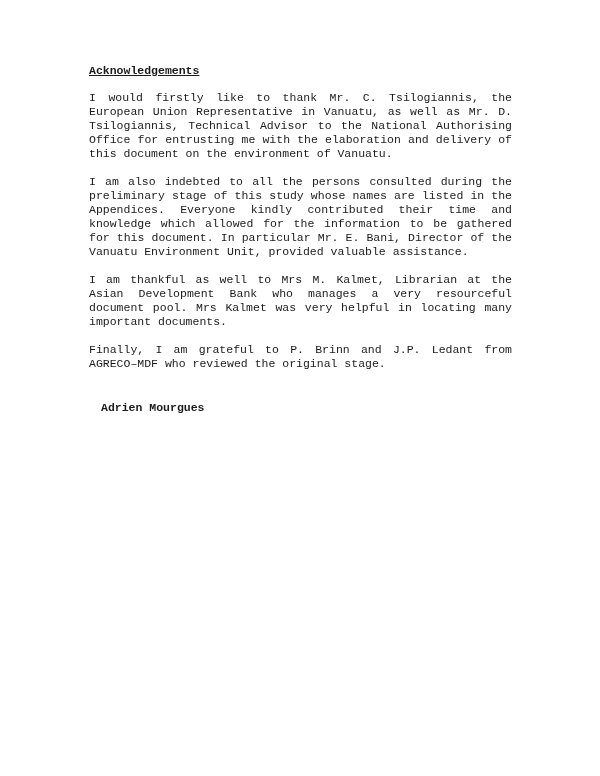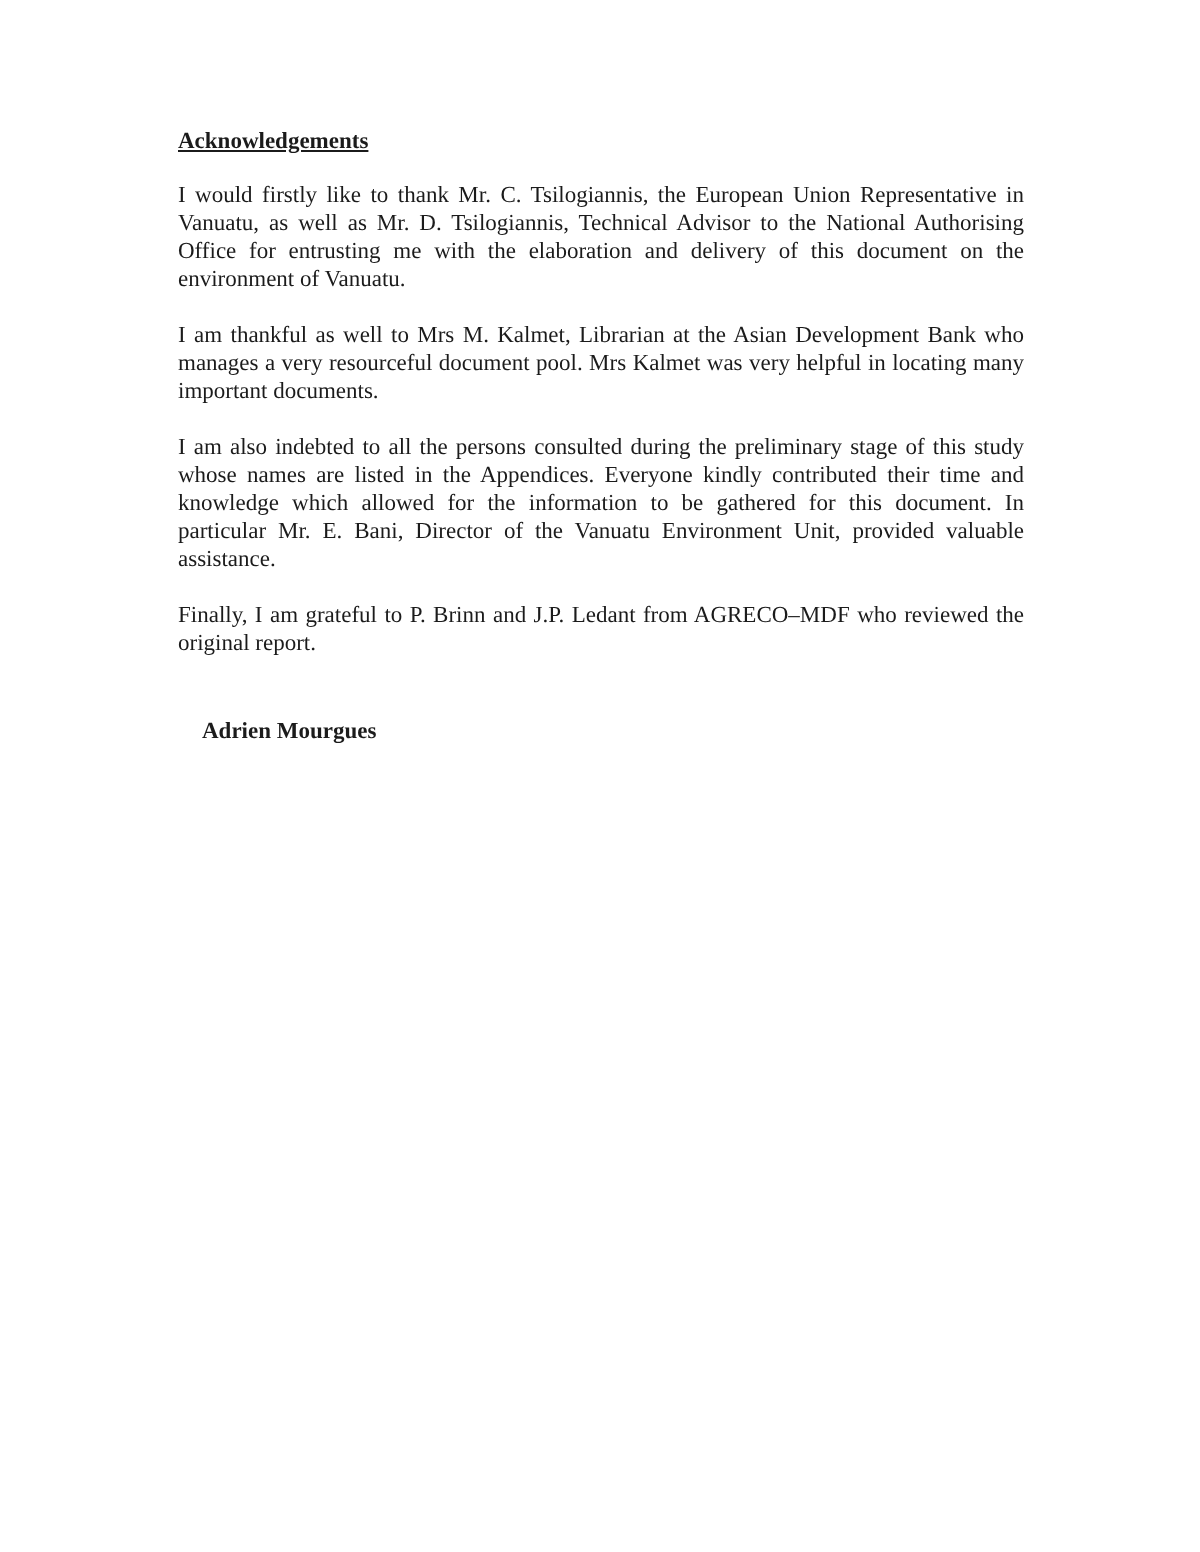"Acknowledgements" .page { font-family: Liberation Serif, serif -> Liberation Mono, monospace }
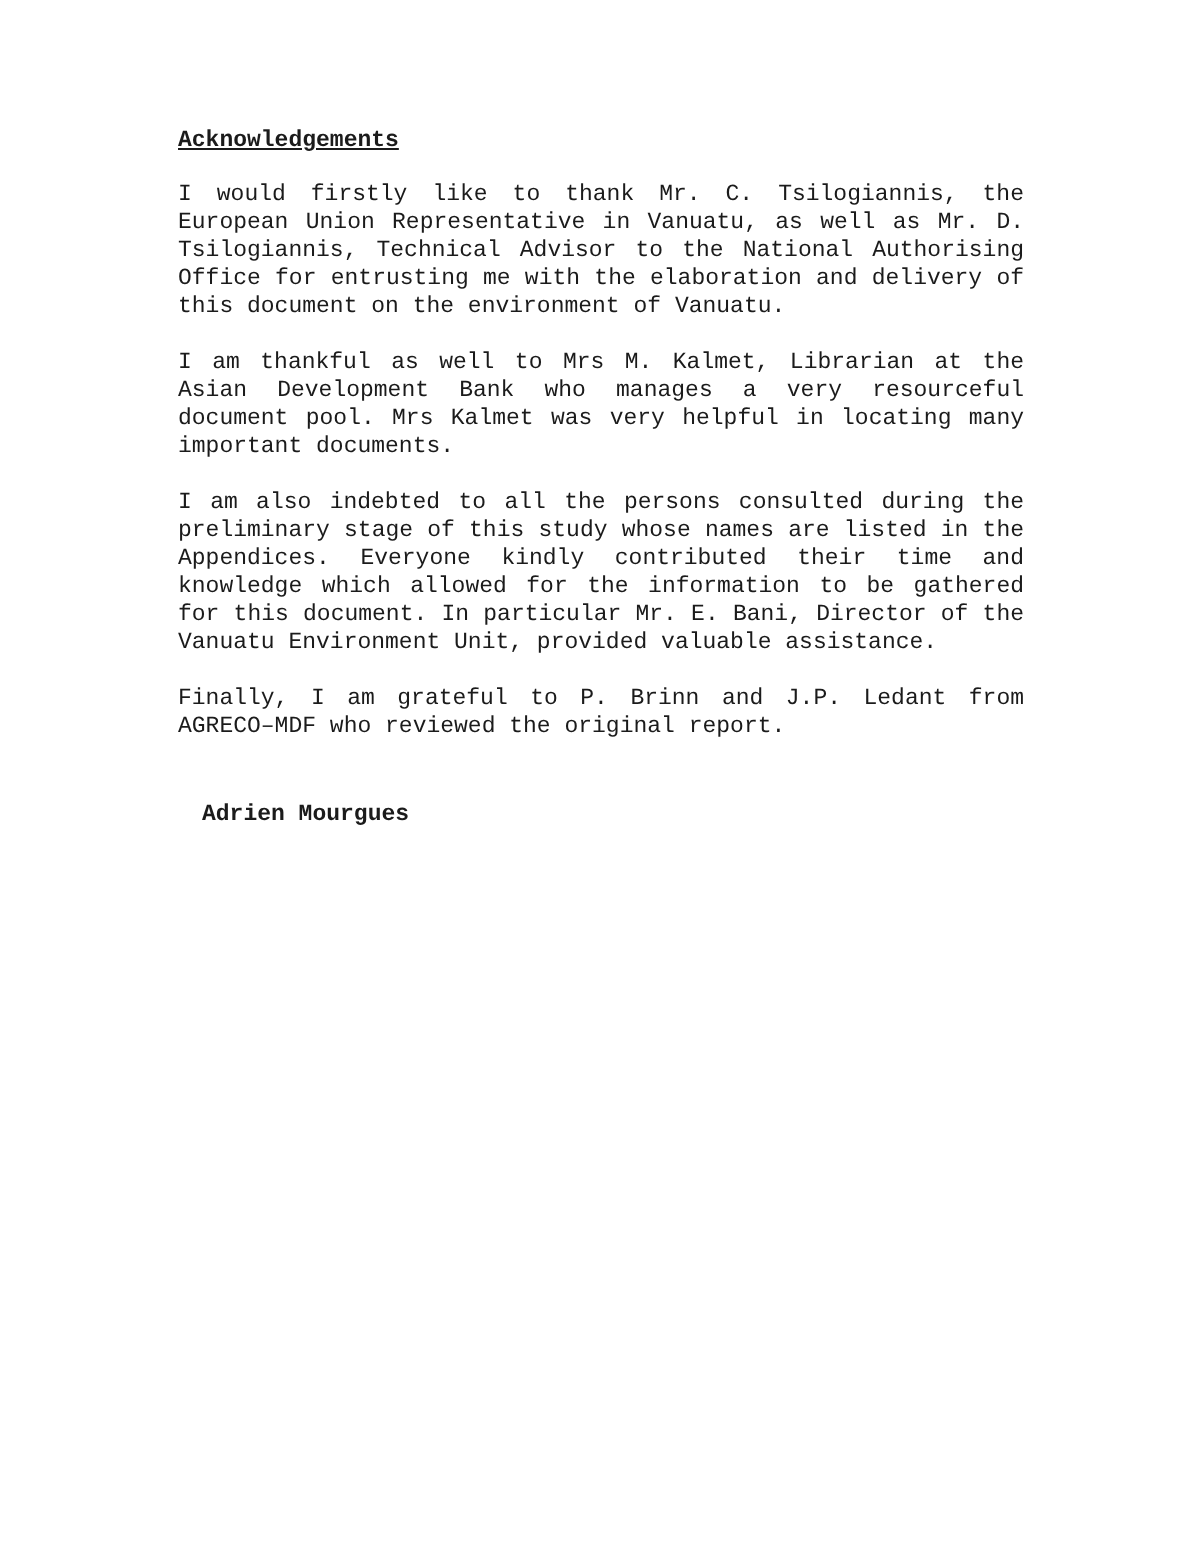"I am thankful as well" p.doc-paragraph { order: before "I am also indebted to" -> after "I am also indebted to" }
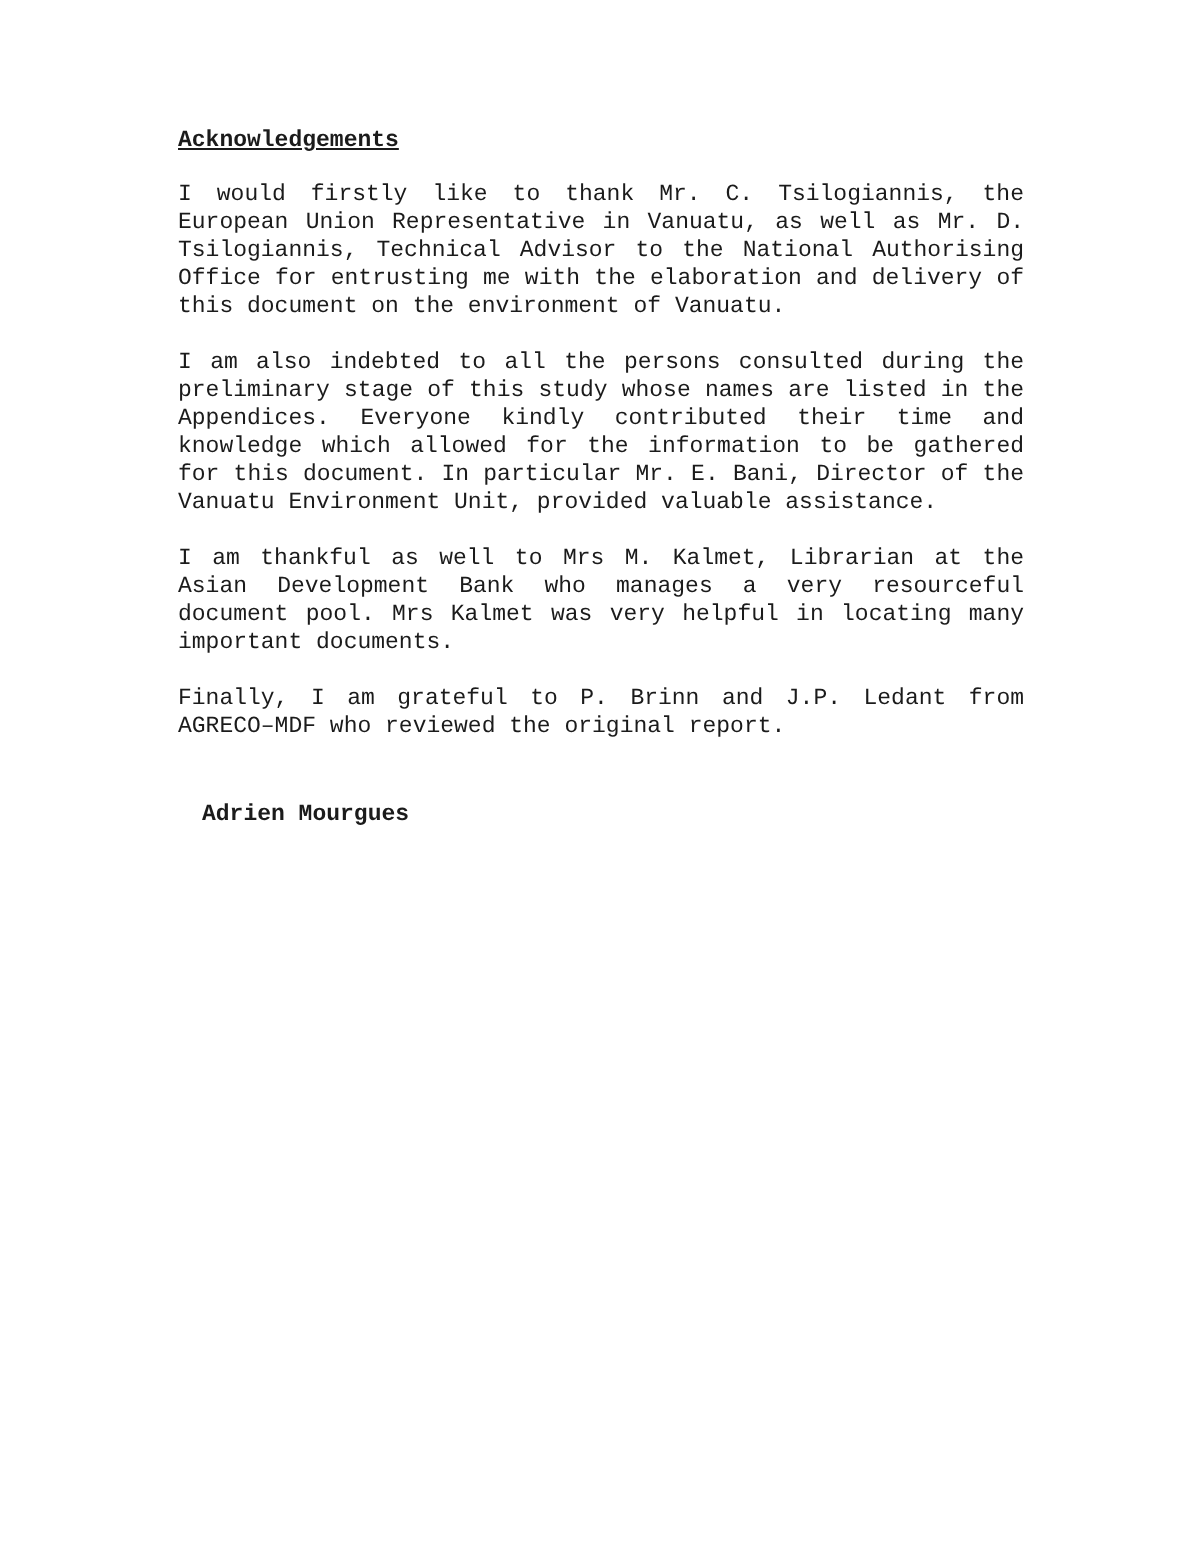"Finally, I am grateful to" p.doc-paragraph { text: report -> stage }
